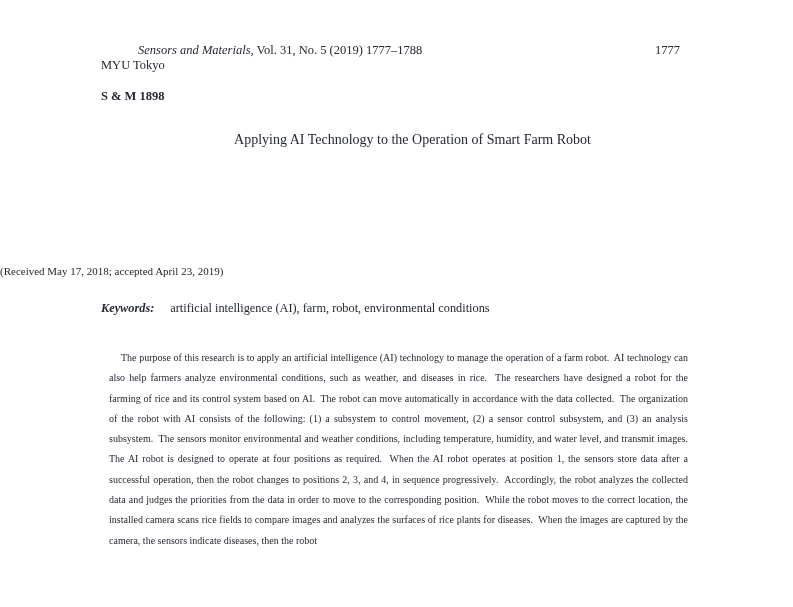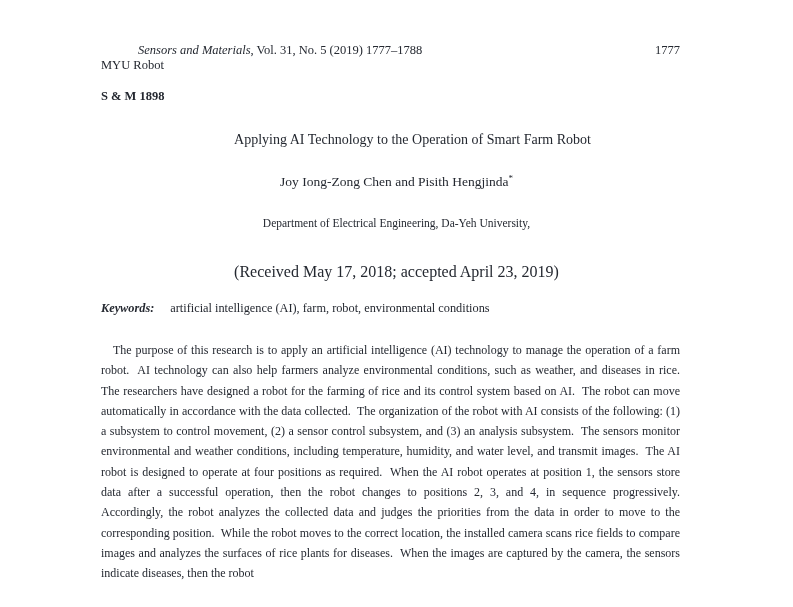"MYU Robot" div.publisher { text: Robot -> Tokyo }
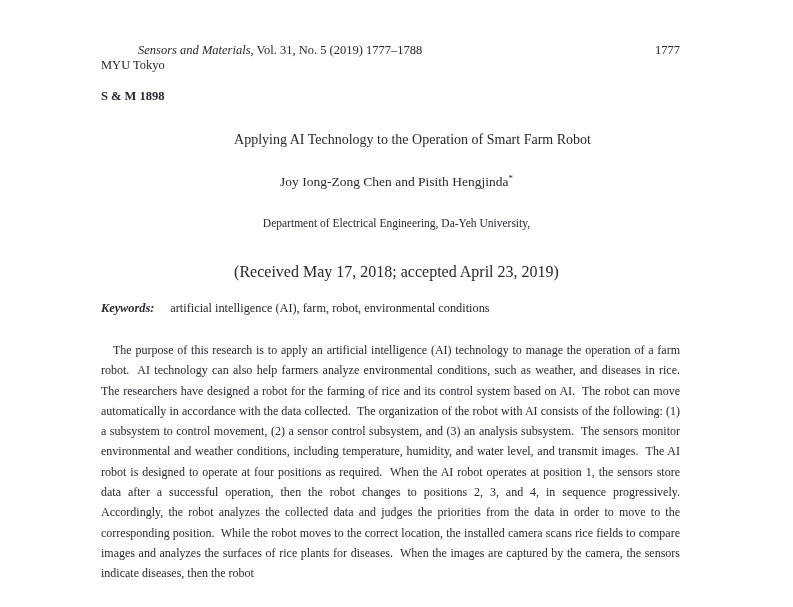"Joy Iong-Zong Chen and Pisith" div.authors { html: <div> <span>Joy Iong-Zong Chen and Pisith Hengjinda</span><sup>*</sup> </div> -> none }
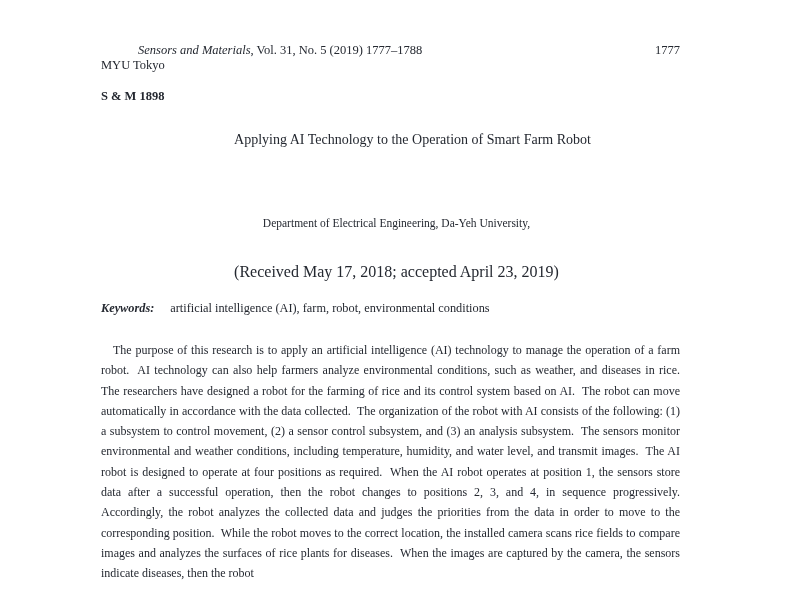"Department of Electrical Engineering," div { html: <div>Department of Electrical Engineering, Da-Yeh University,</div> -> none }
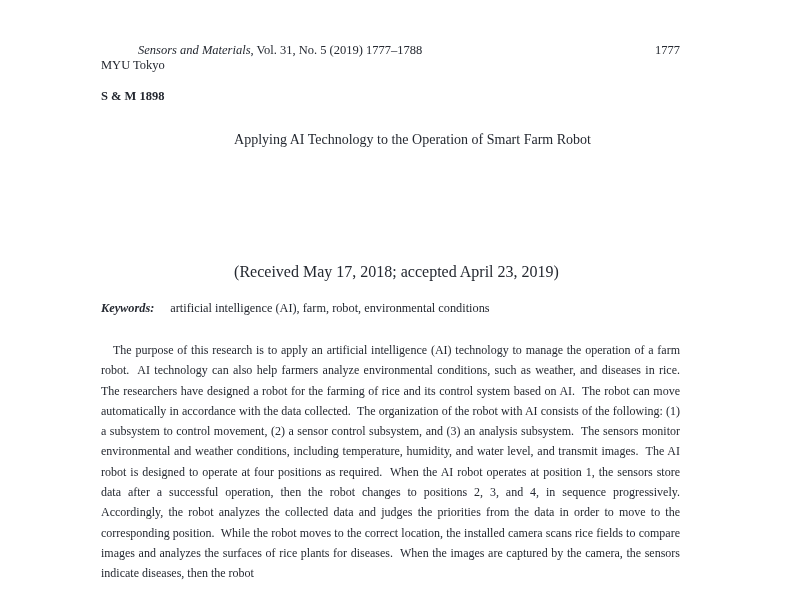"(Received May 17, 2018; accepted" .received { font-size: 16px -> 11px; text-align: center -> left }
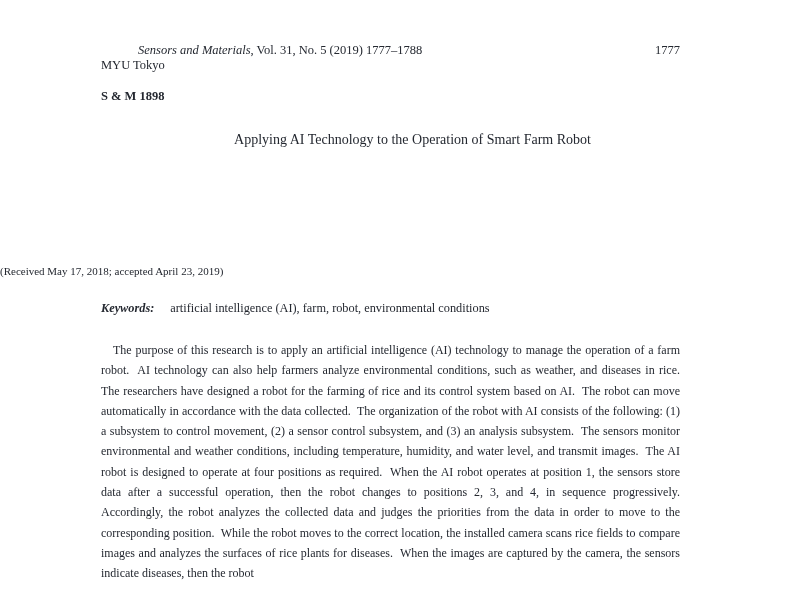"The purpose of this research" .abstract { font-size: 12px -> 10px; margin: 0 -> 8px }
